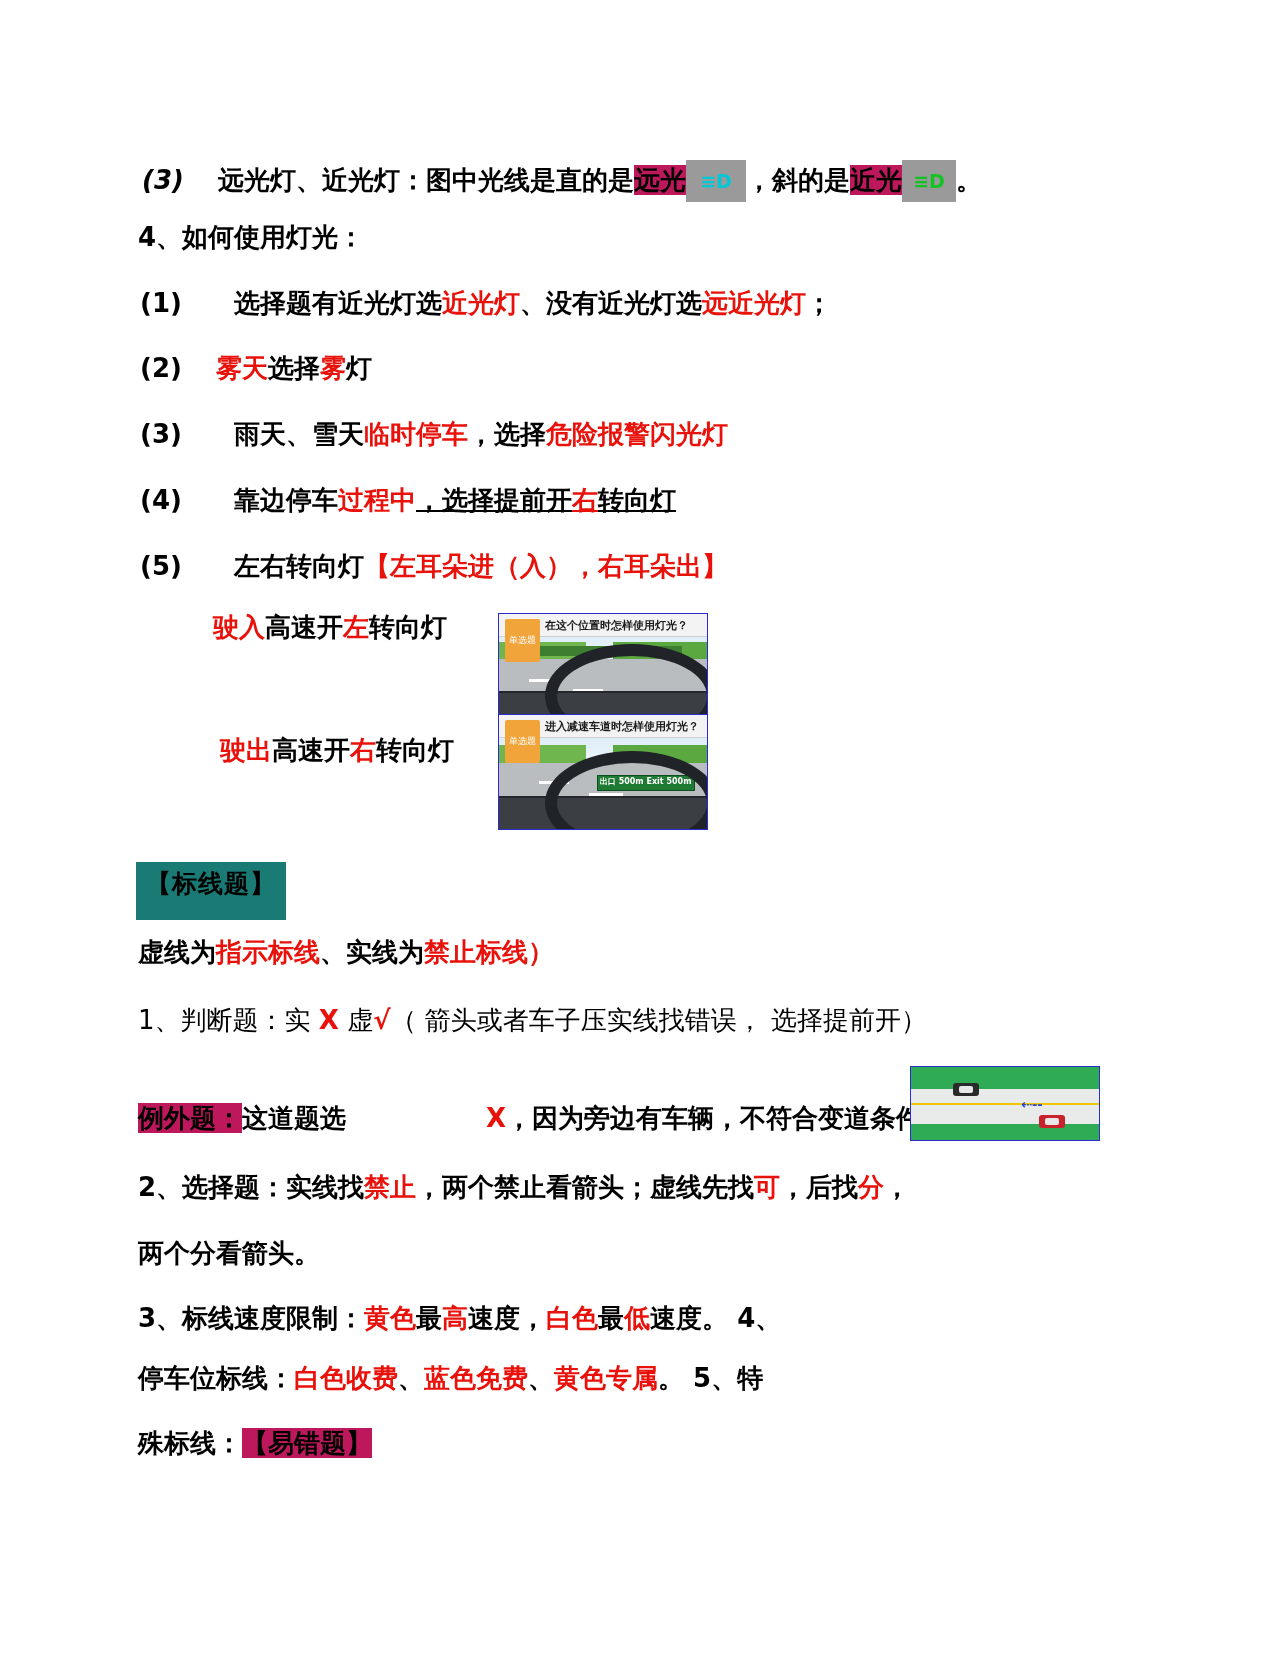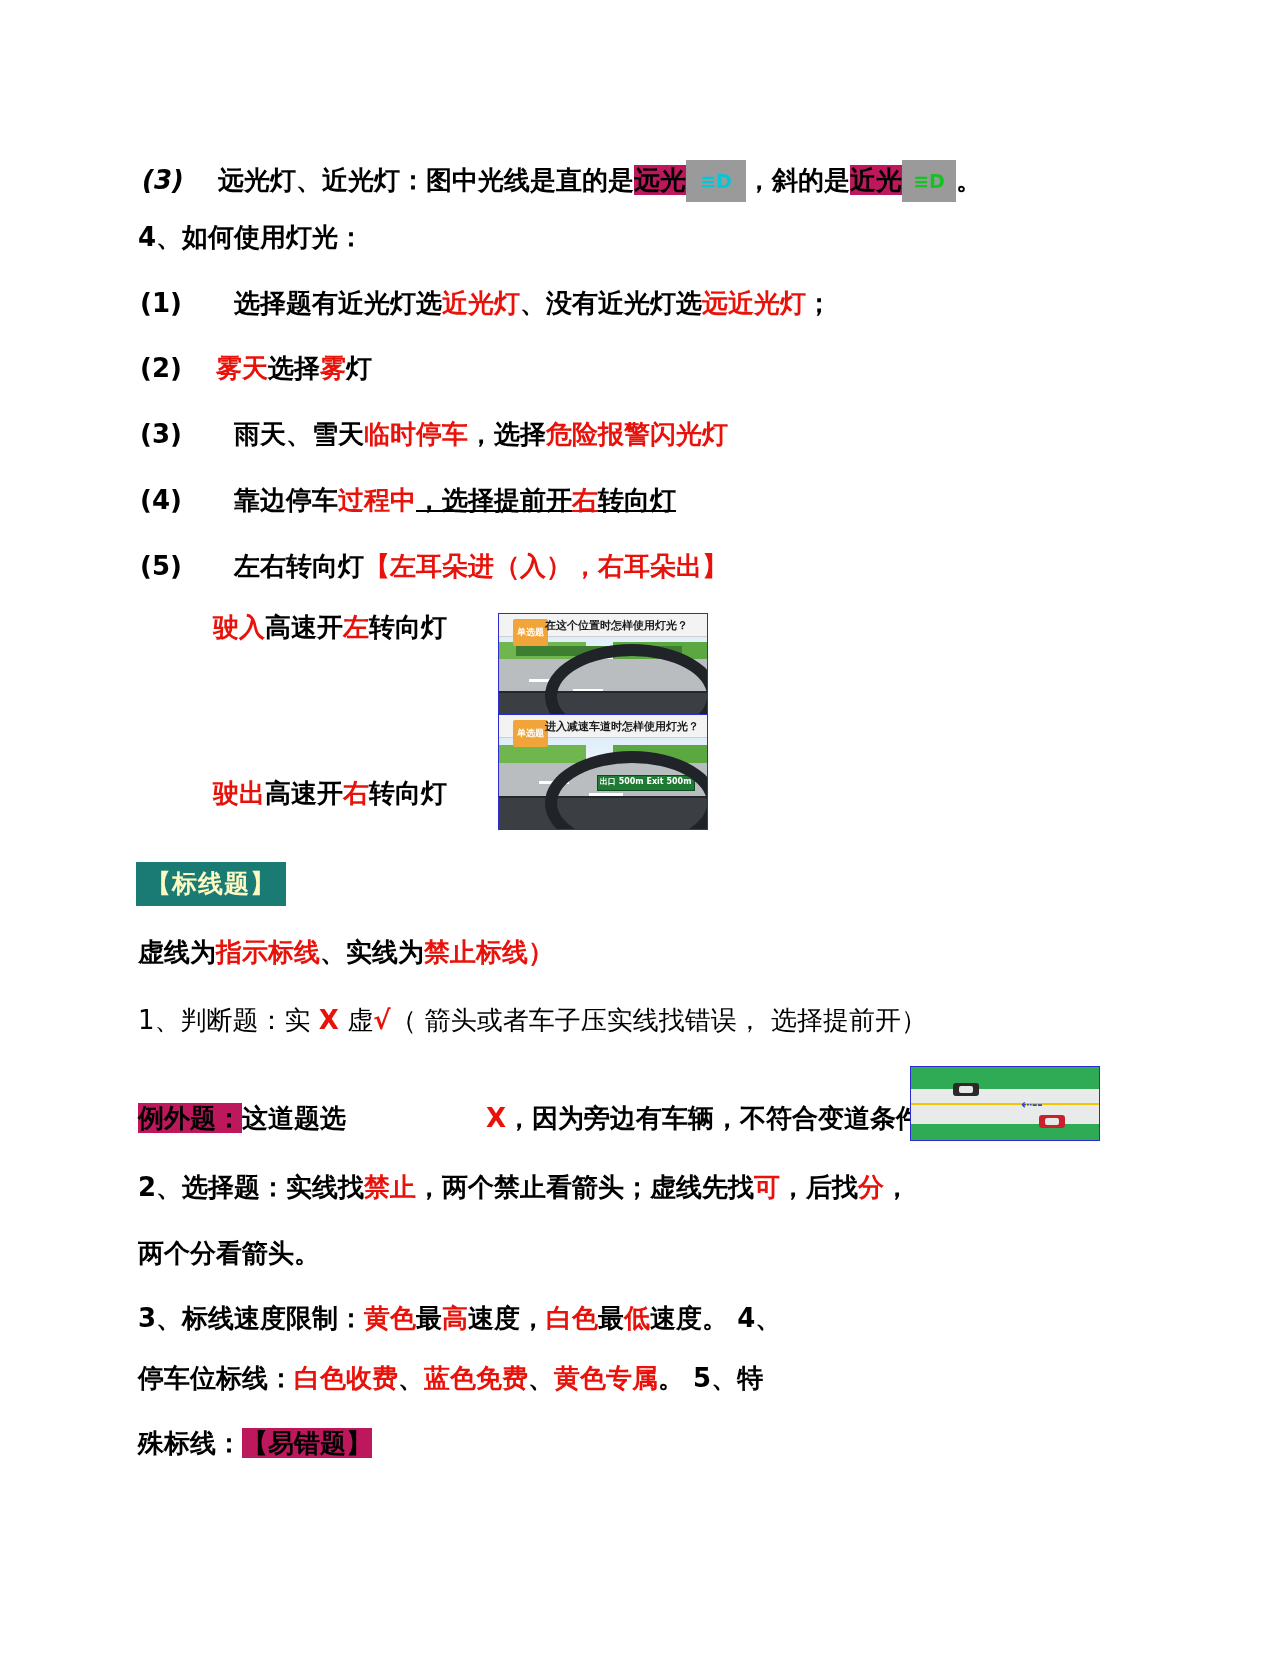"单选题" .q-tag { font-weight: 700 -> 400; left: 14px -> 6px; padding: 7px 4px -> 15px 4px }
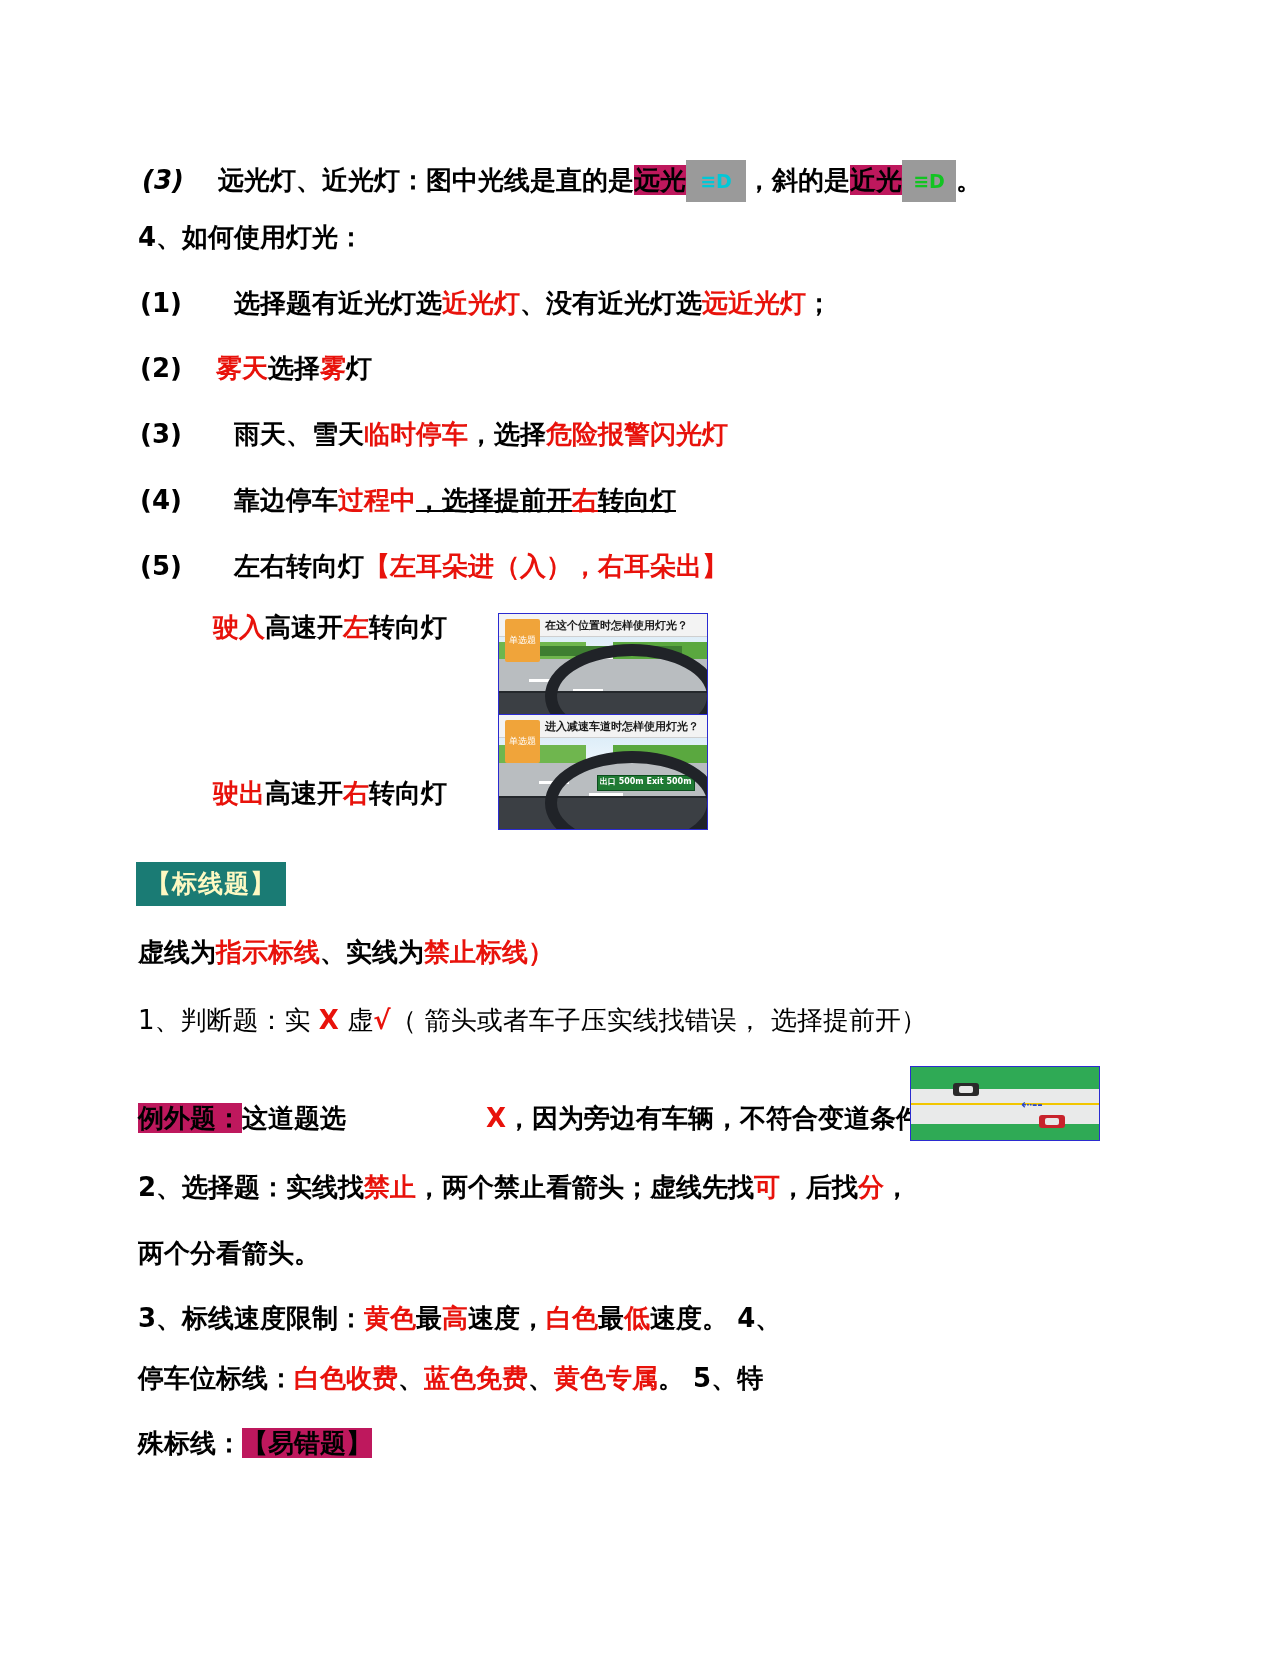"驶出高速开右转向灯" div.line { left: 213px -> 220px; margin-top: 43px -> none }
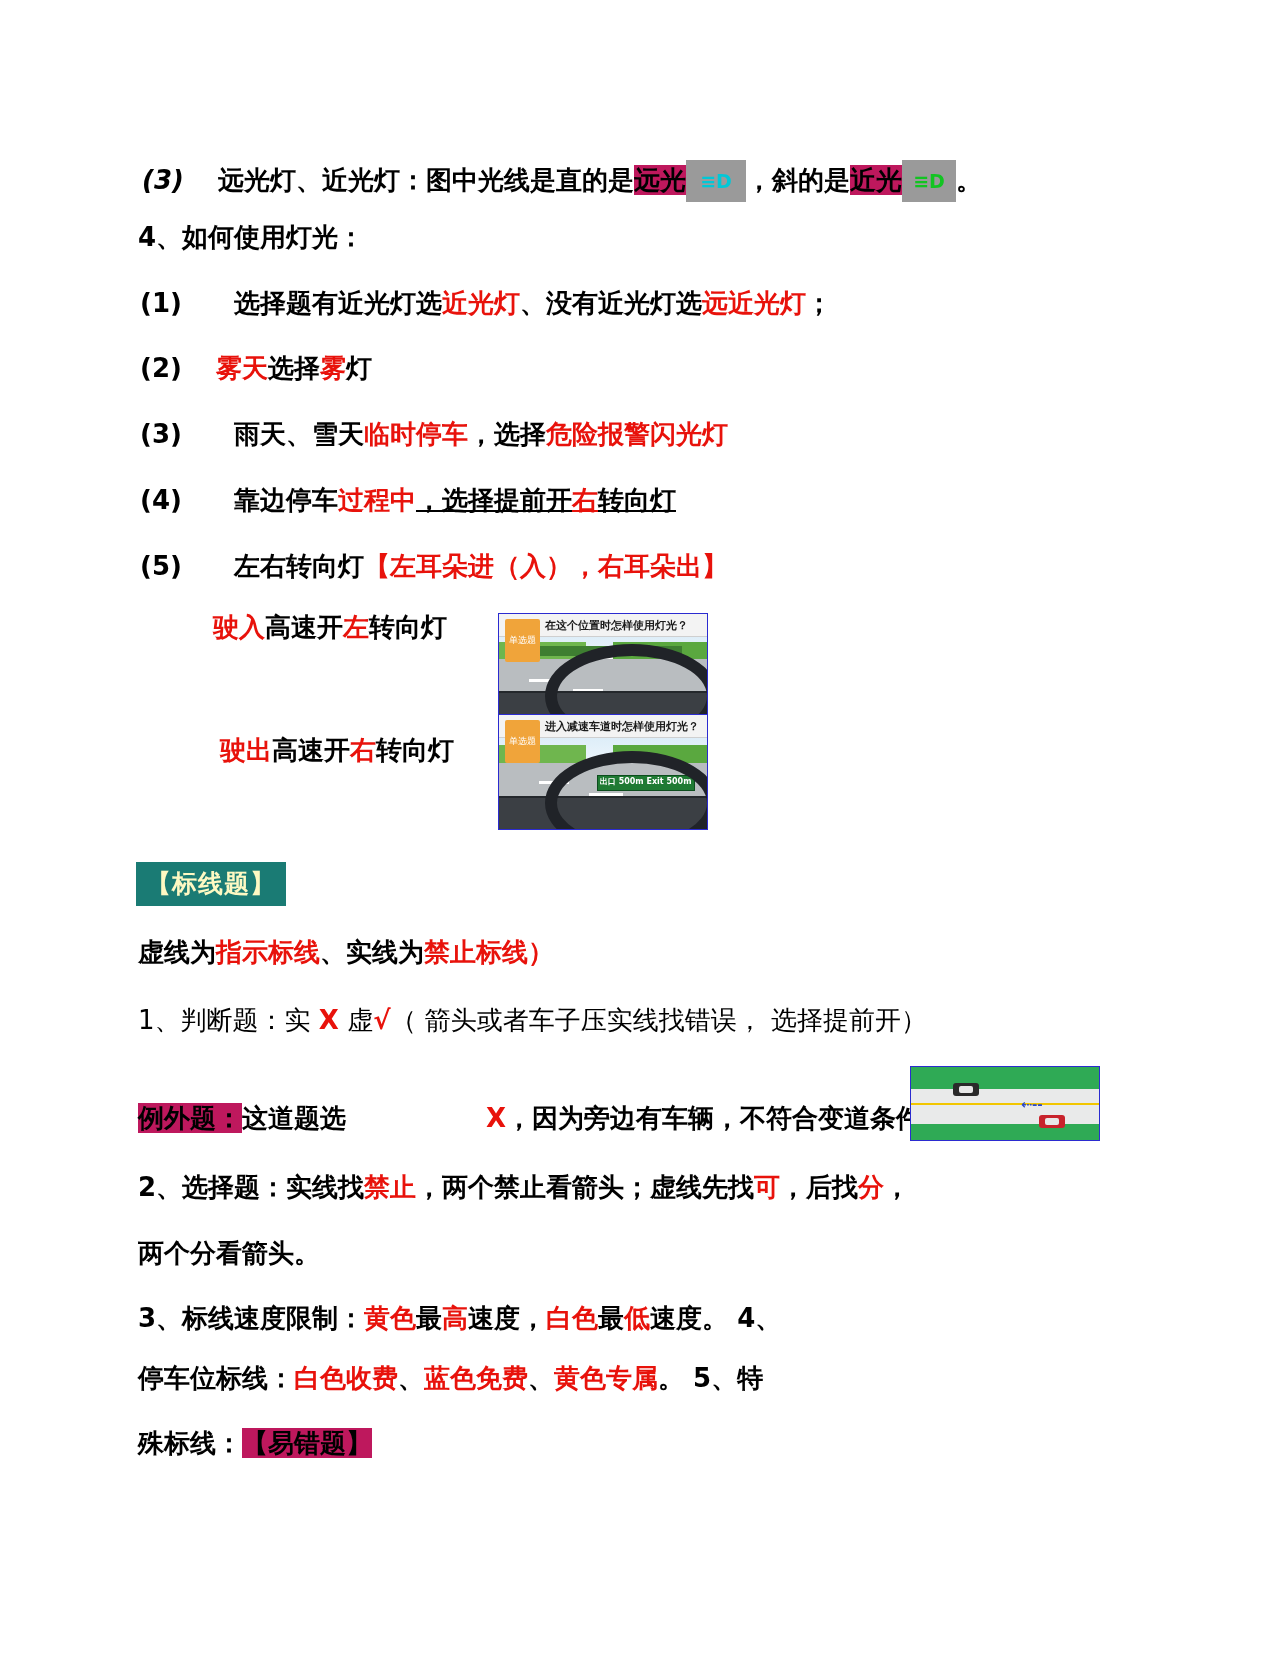"【标线题】" .chip { color: #fef9c3 -> #000000; padding: 5px 10px 6px 10px -> 5px 10px 20px 10px }
